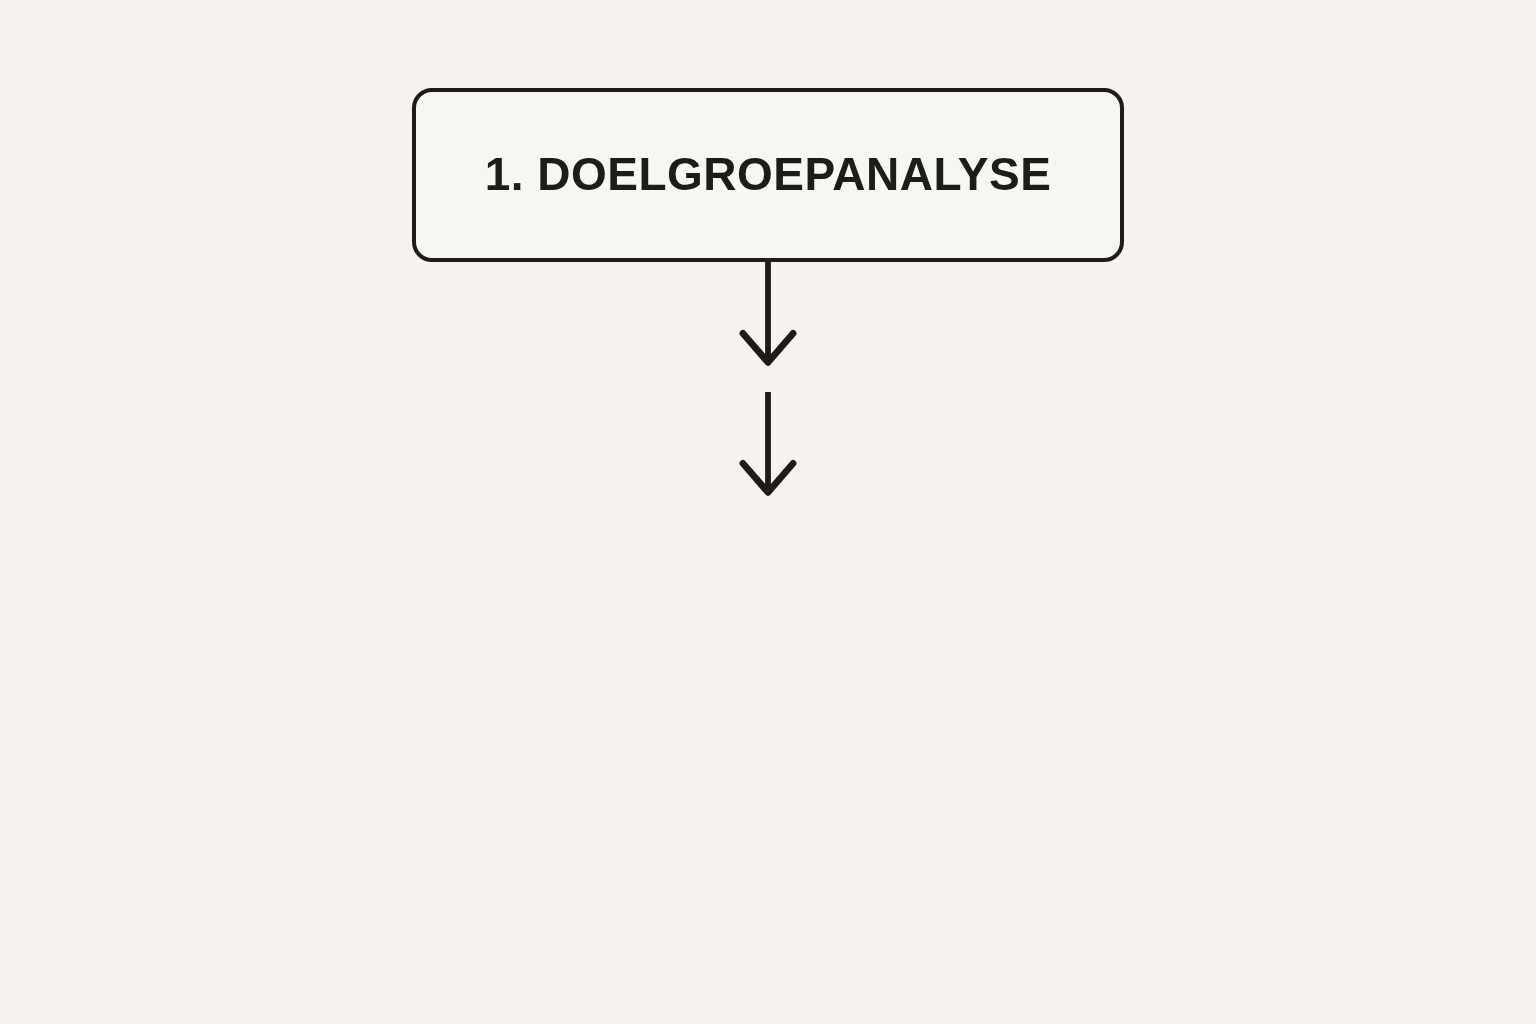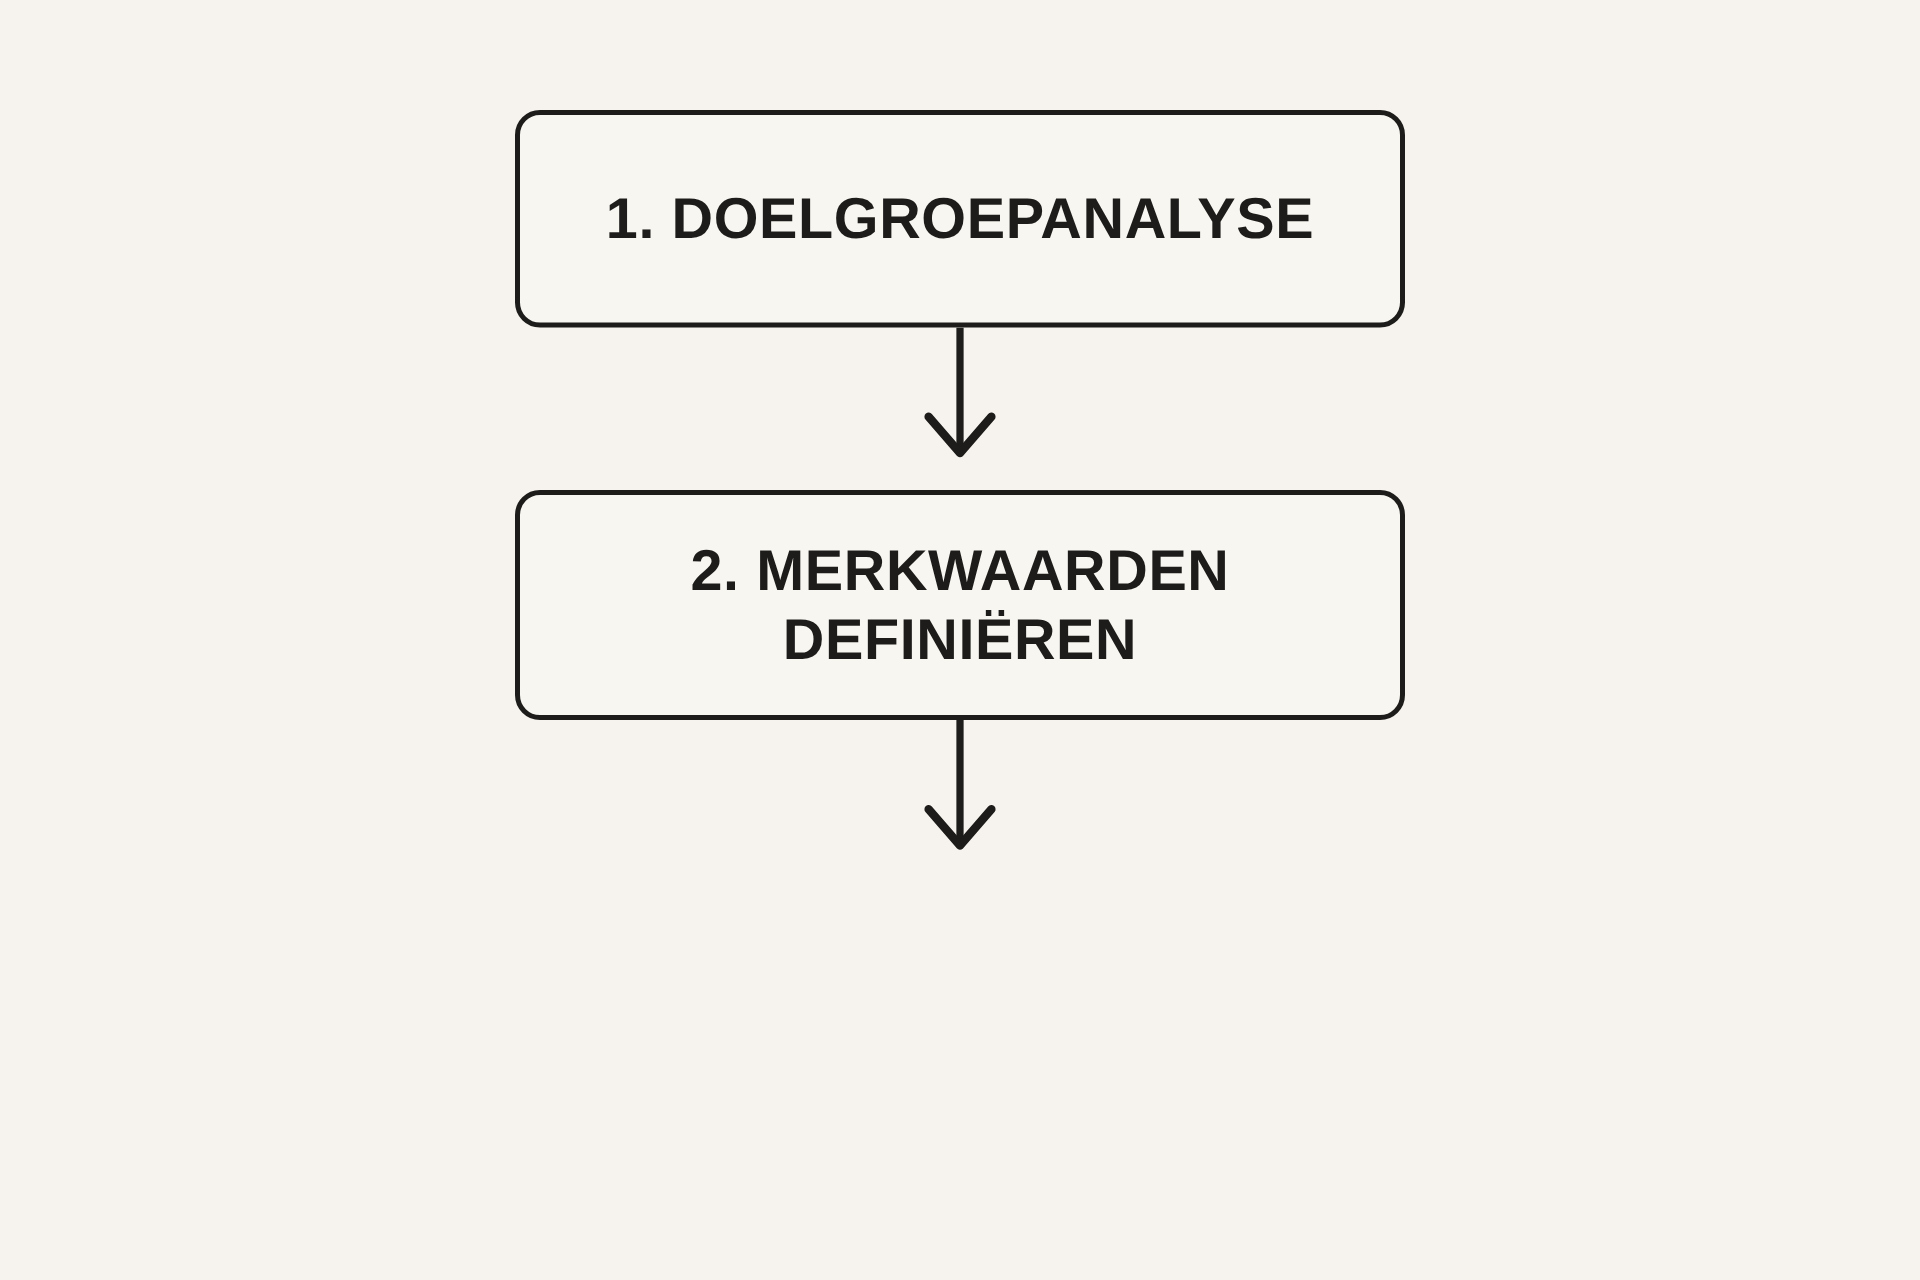"2. MERKWAARDEN" div.step-box { html: <div> <div>2. MERKWAARDEN DEFINIËREN</div> </div> -> none }
